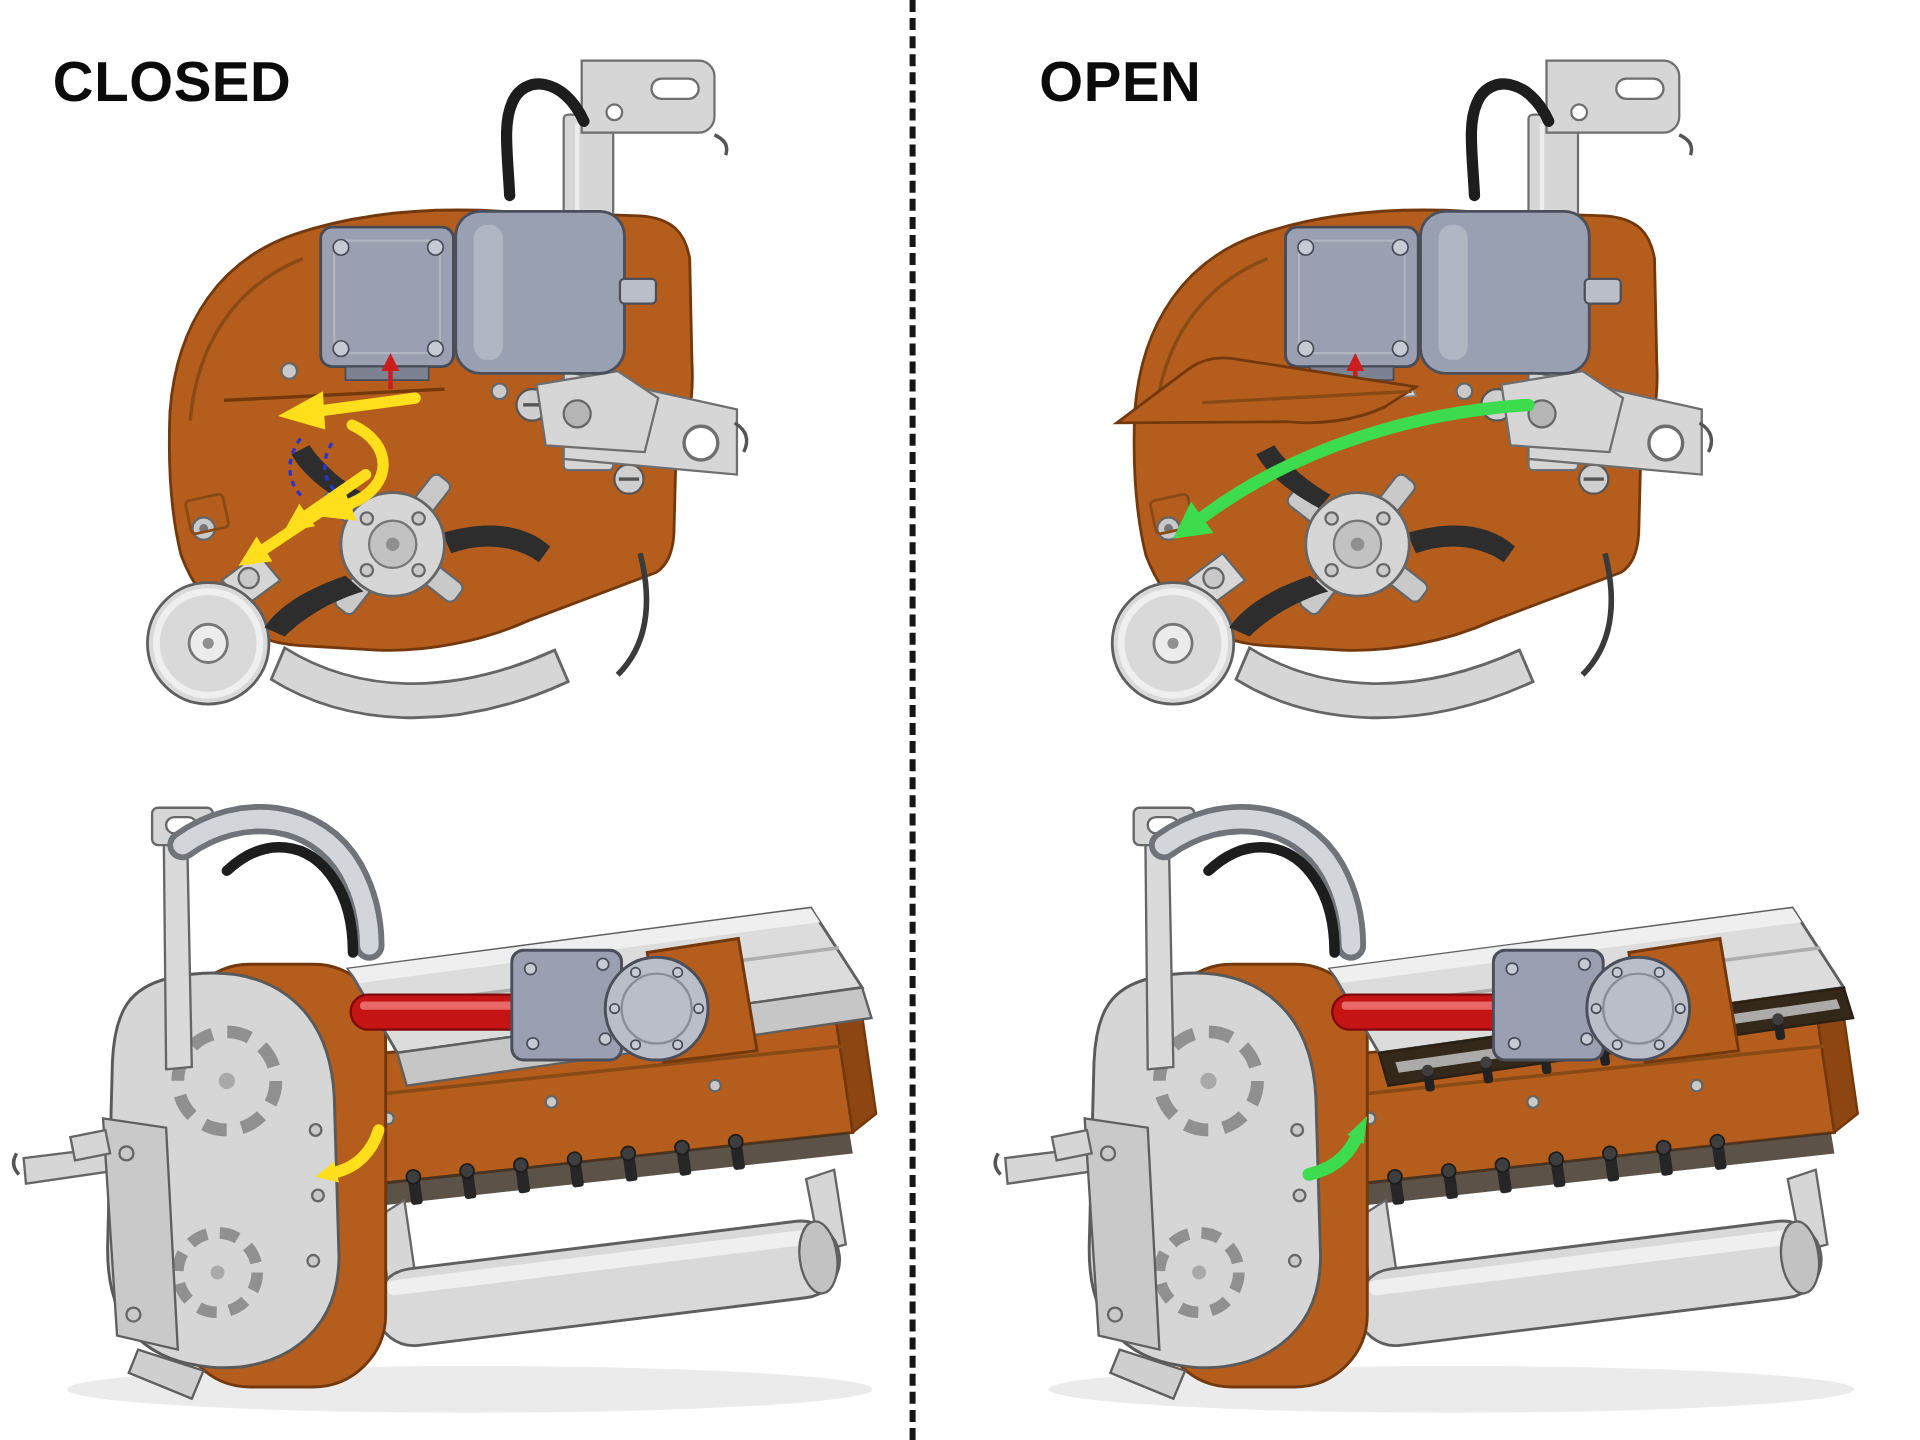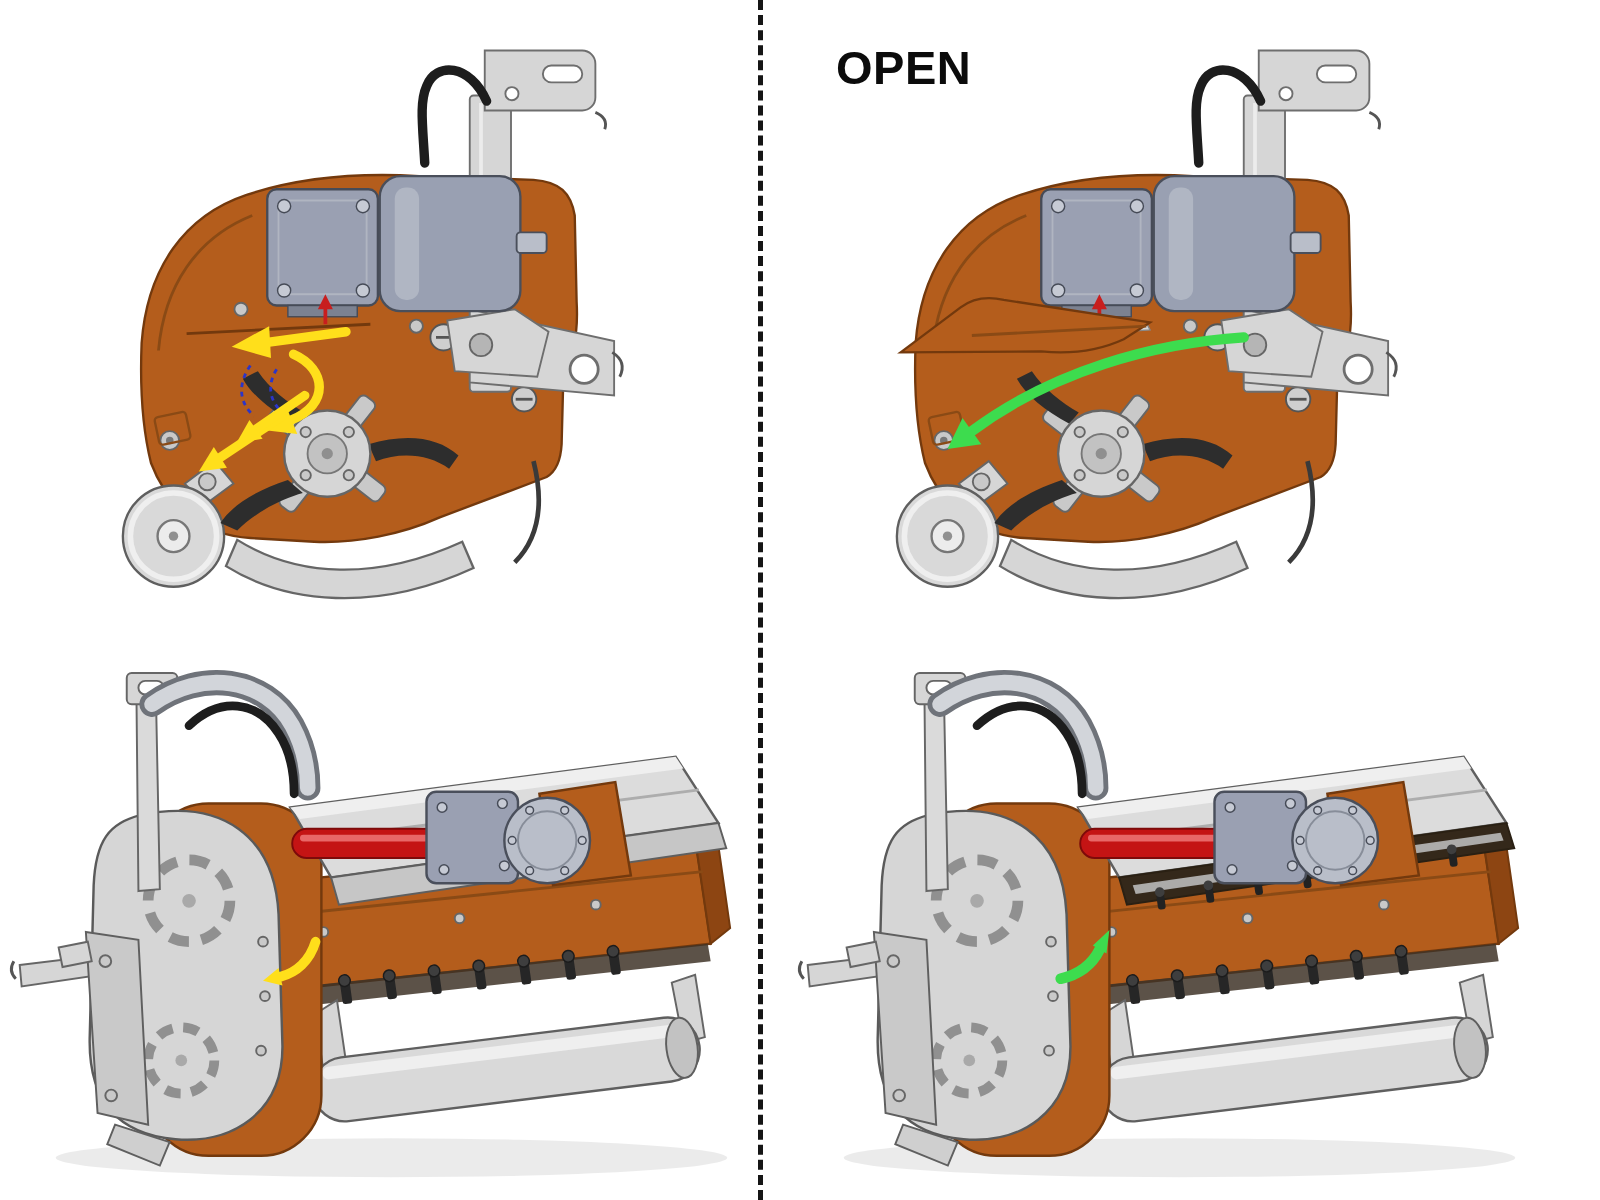"CLOSED" h1.panel-title { html: none -> <h1>CLOSED</h1> }
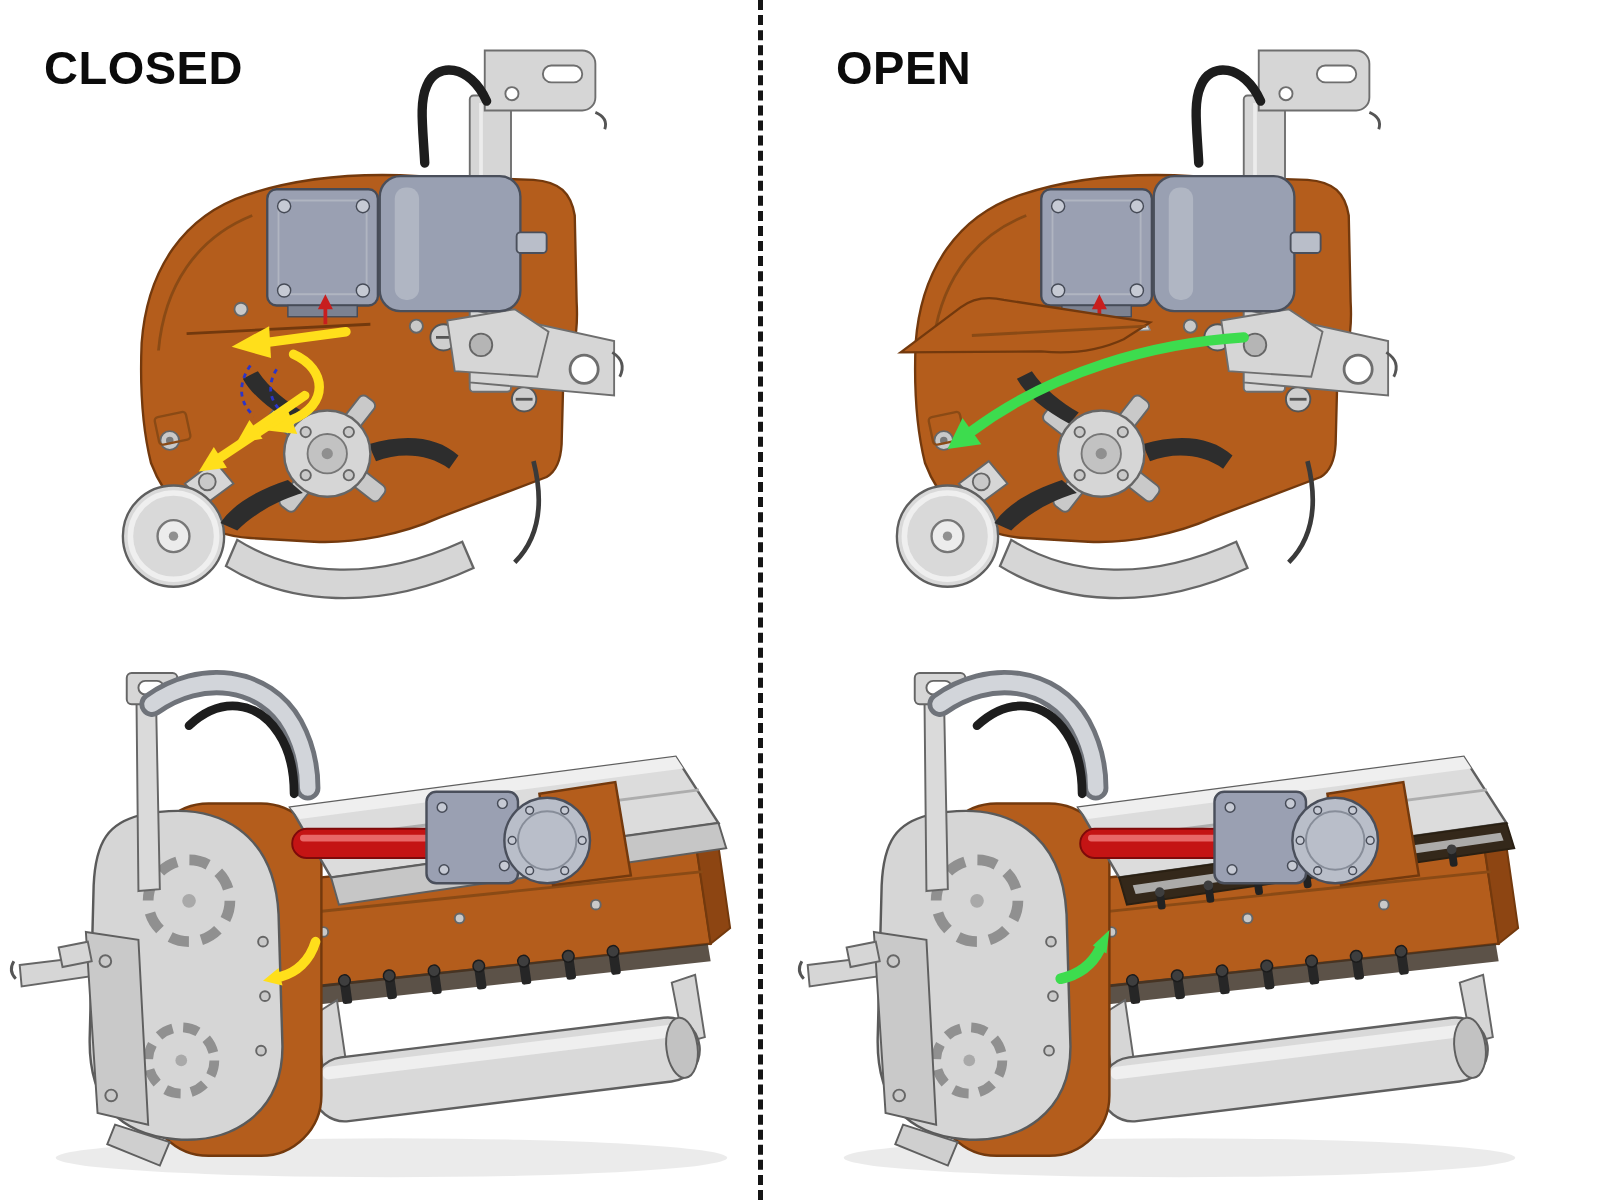"OPEN" #panel-open { left: 732px -> 762px }
